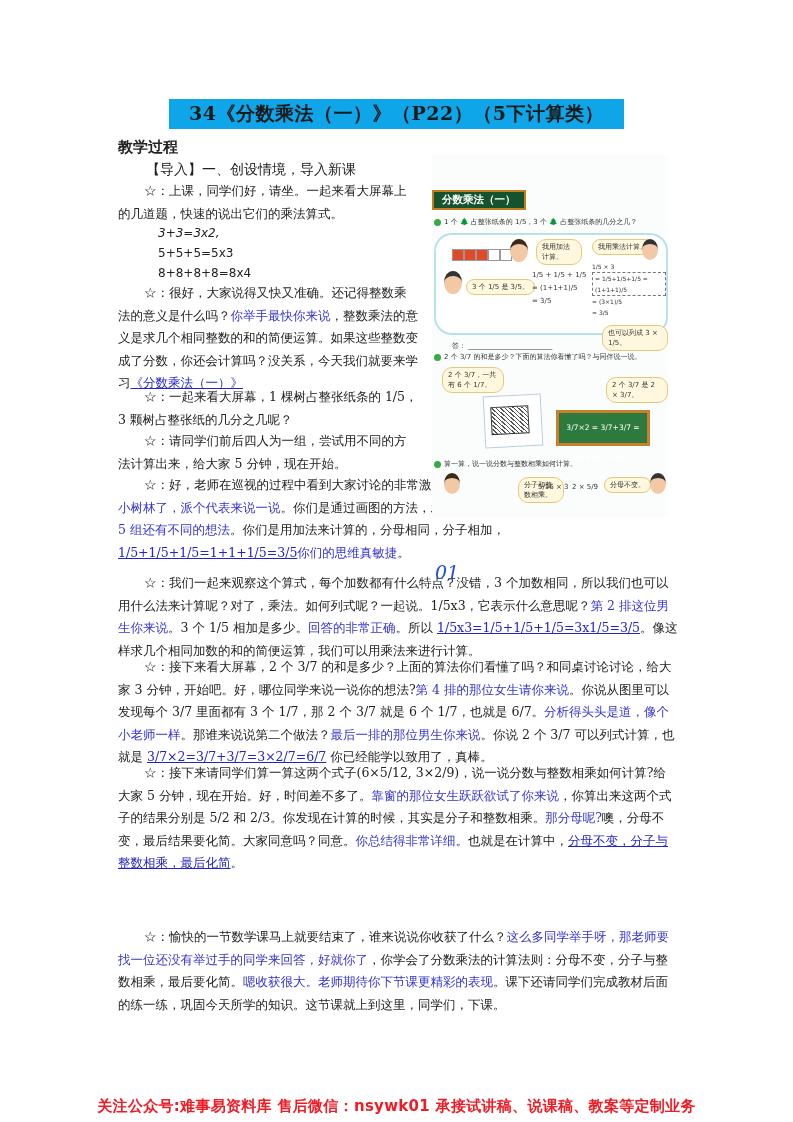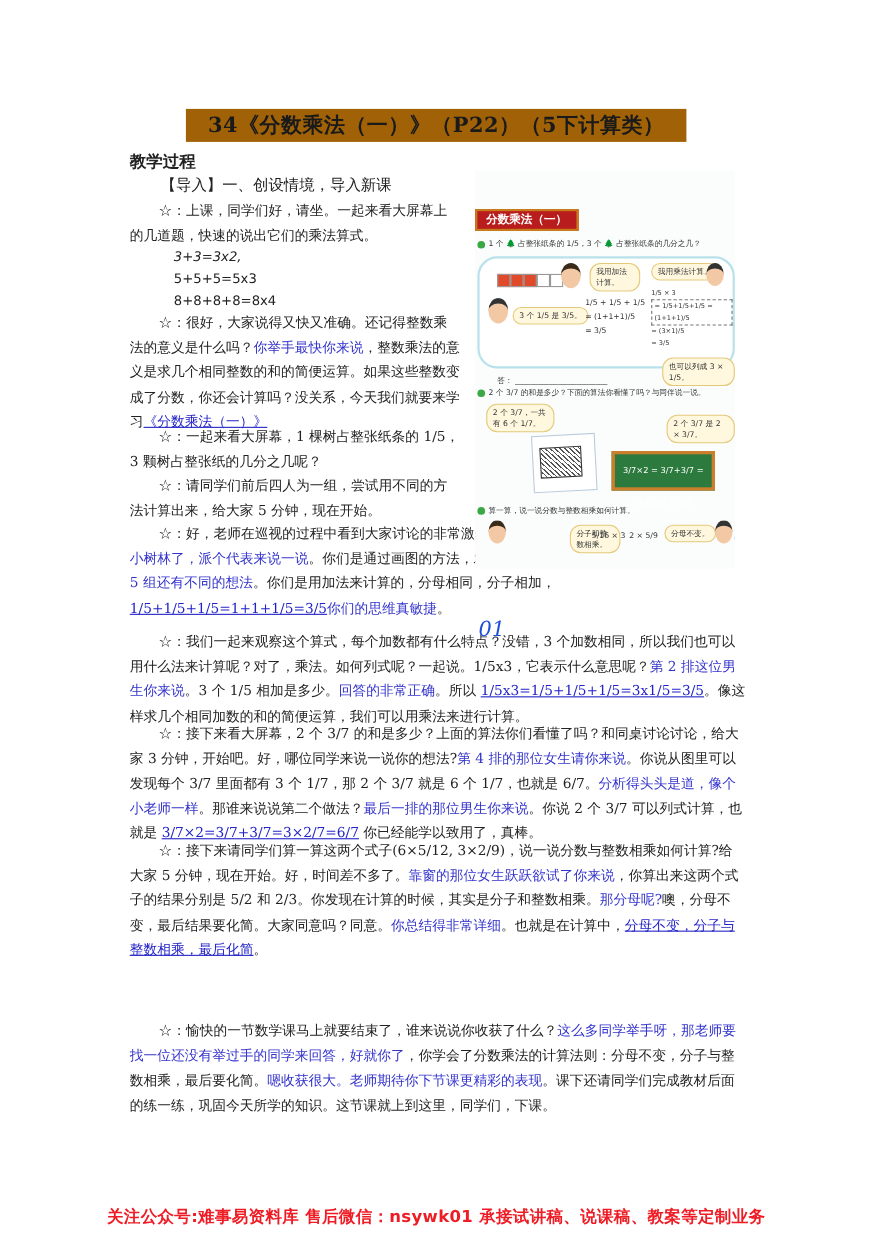"34《分数乘法（一）》（P22）（5下计算类）" .title { background: #a16207 -> #0ea5e9 }
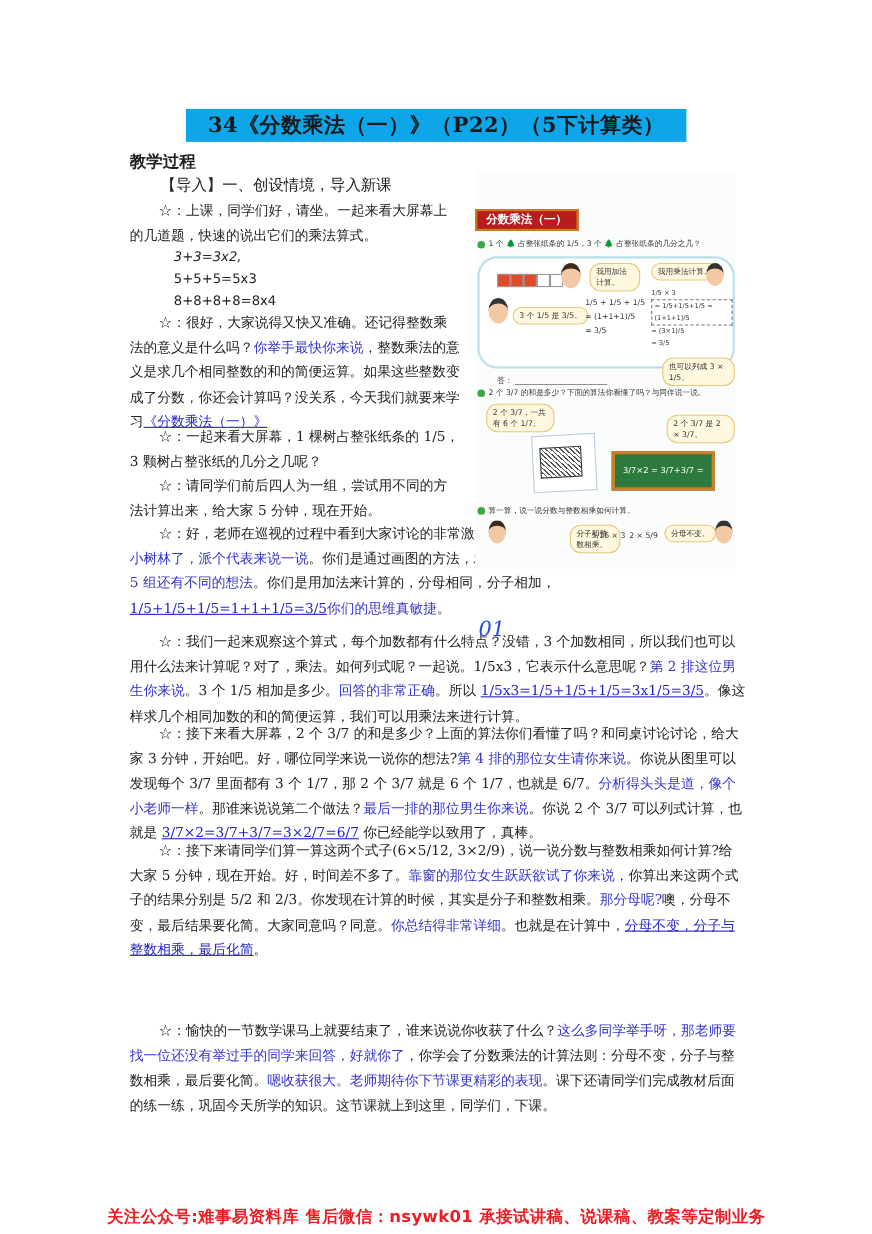"分数乘法（一）" .tb-badge { background: #b91c1c -> #14532d }
